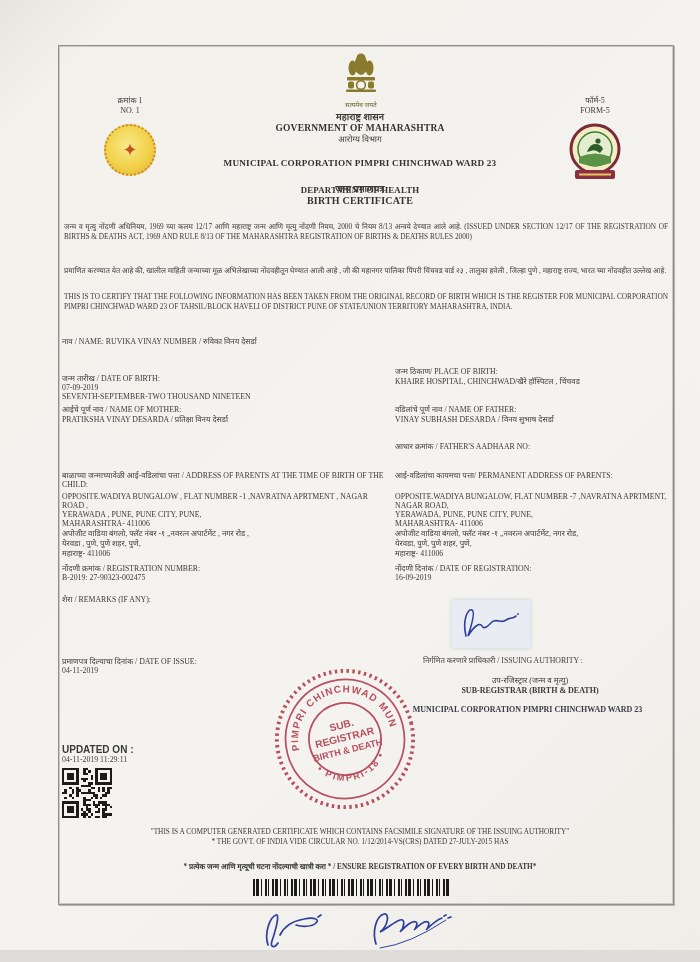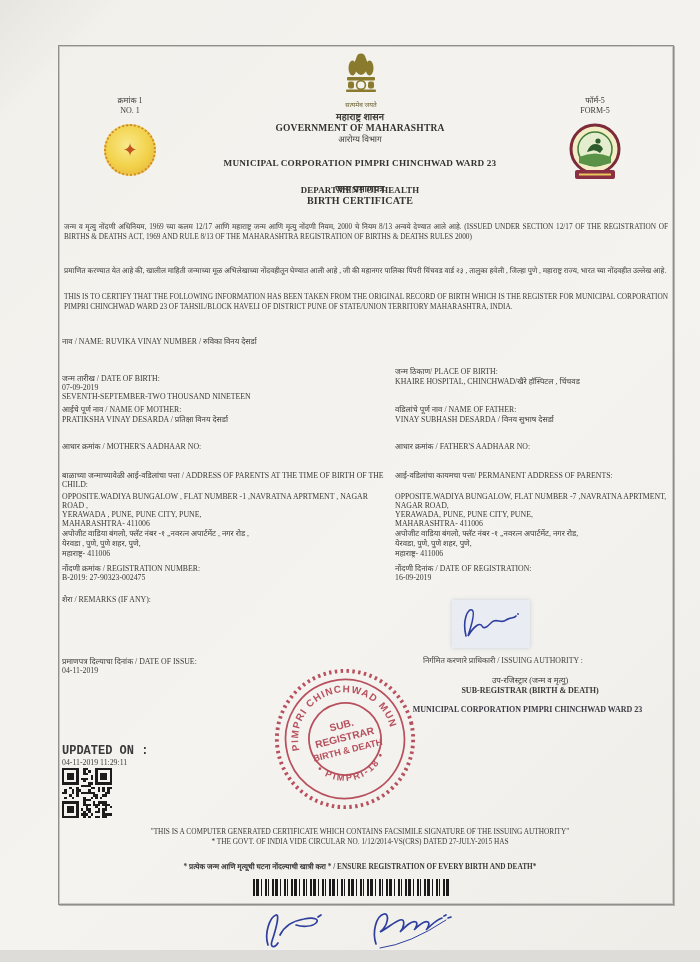"आधार क्रमांक / MOTHER'S AADHAAR" div.abs { html: <div> <span>आधार क्रमांक / MOTHER'S AADHAAR NO:</span> </div> -> none }
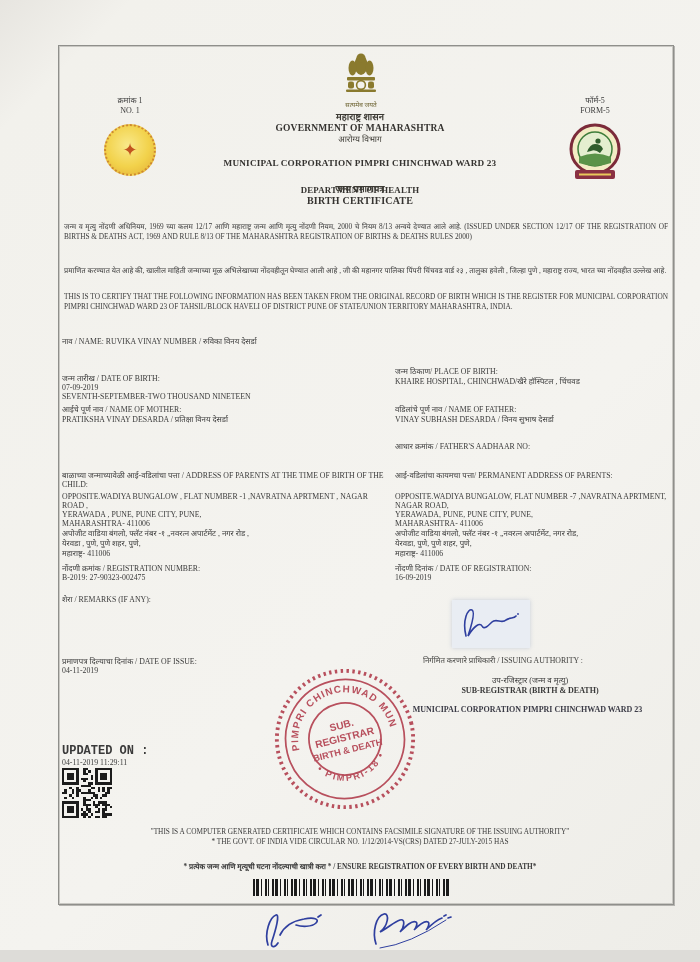"UPDATED ON :" span.flabel { font-family: Liberation Mono, monospace -> Liberation Sans, sans-serif; font-size: 12px -> 10px }
